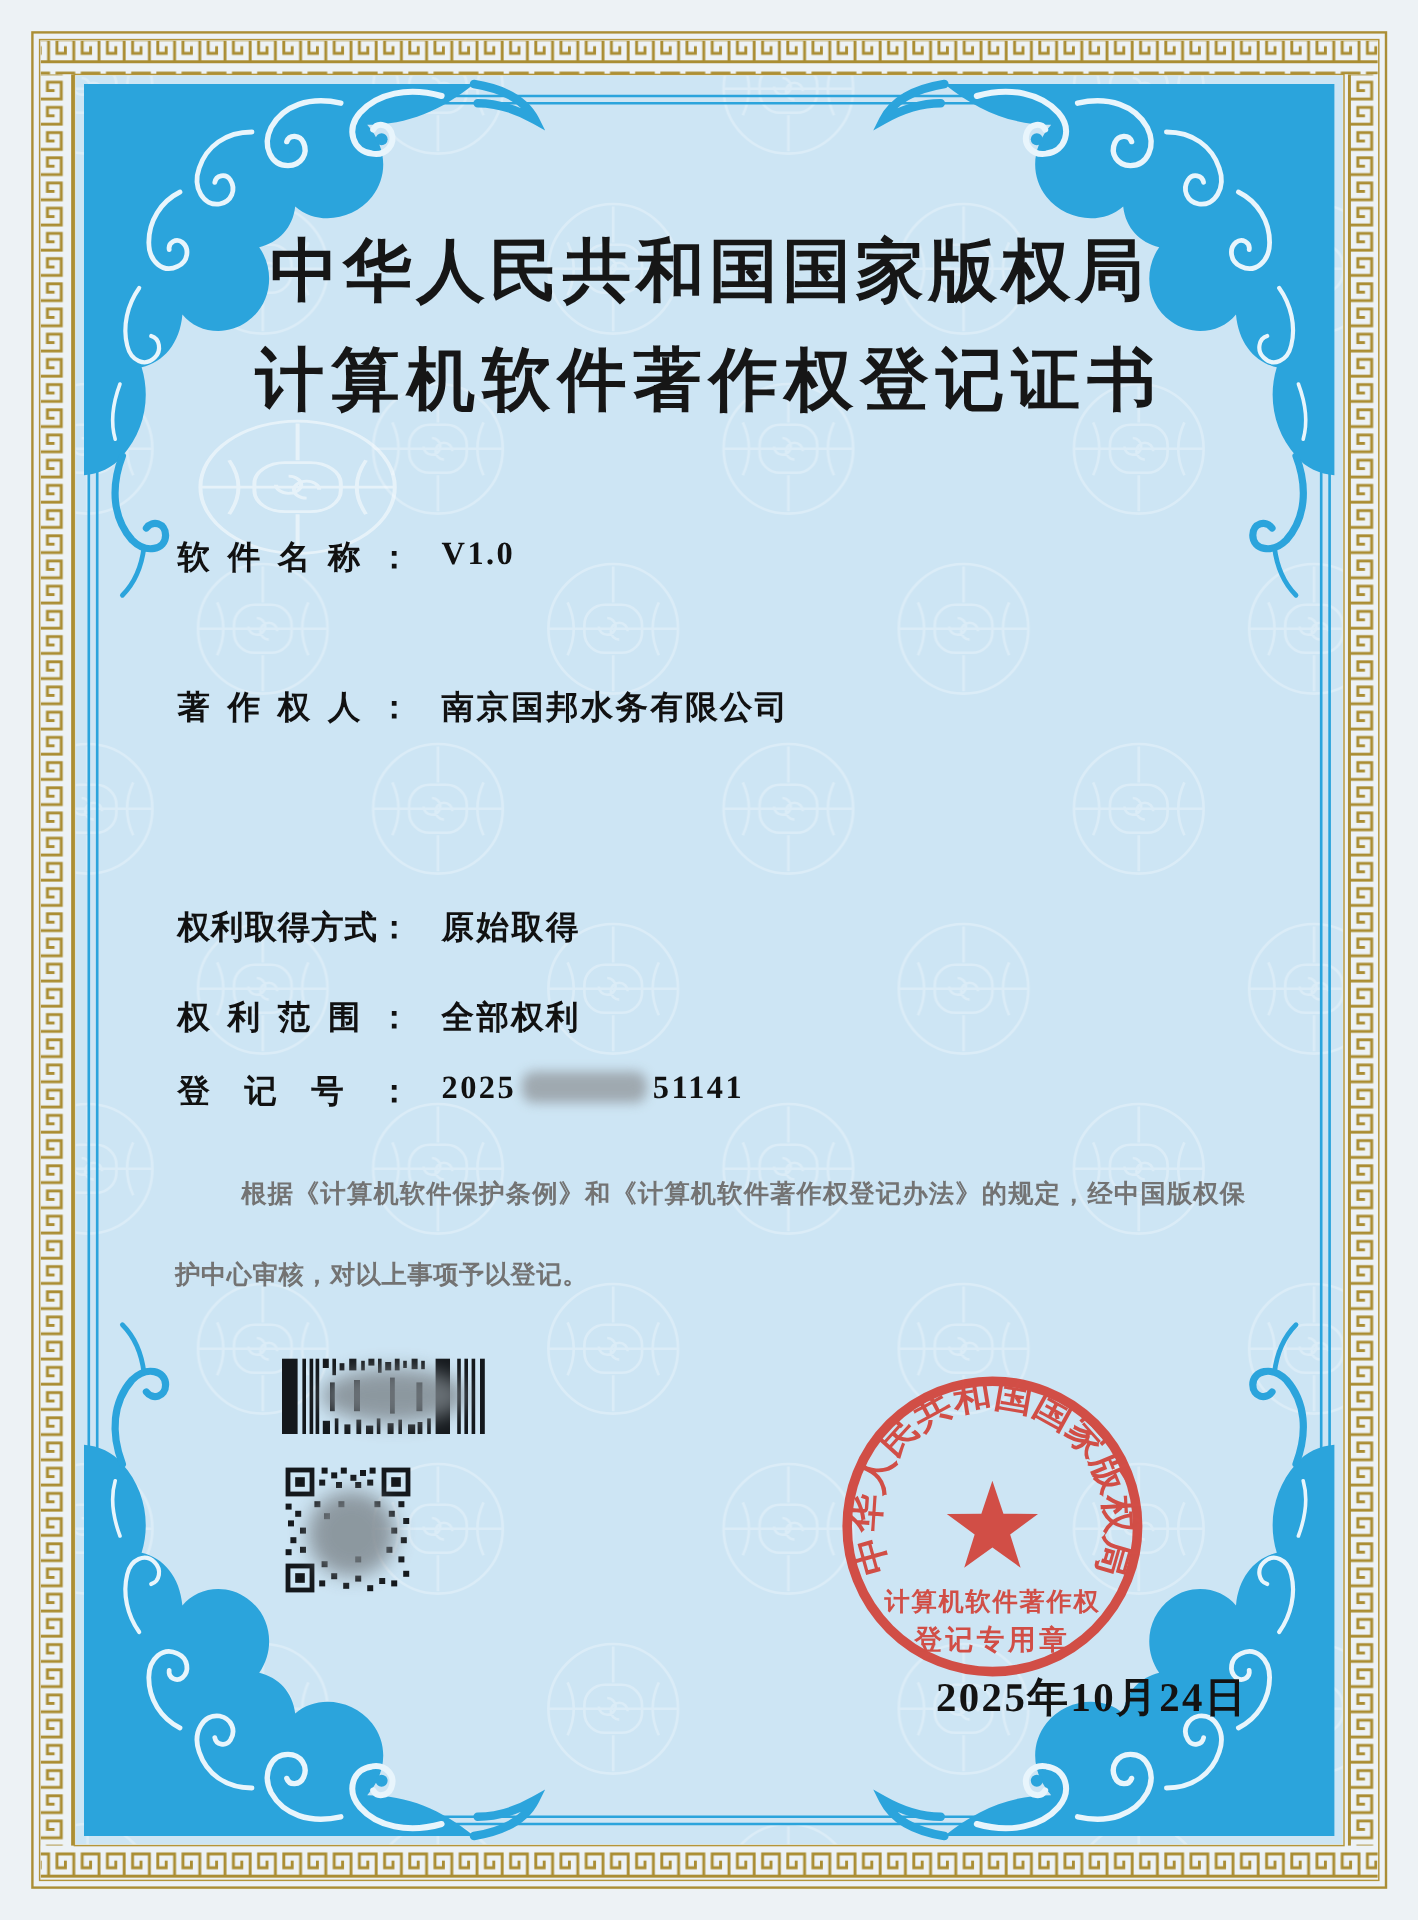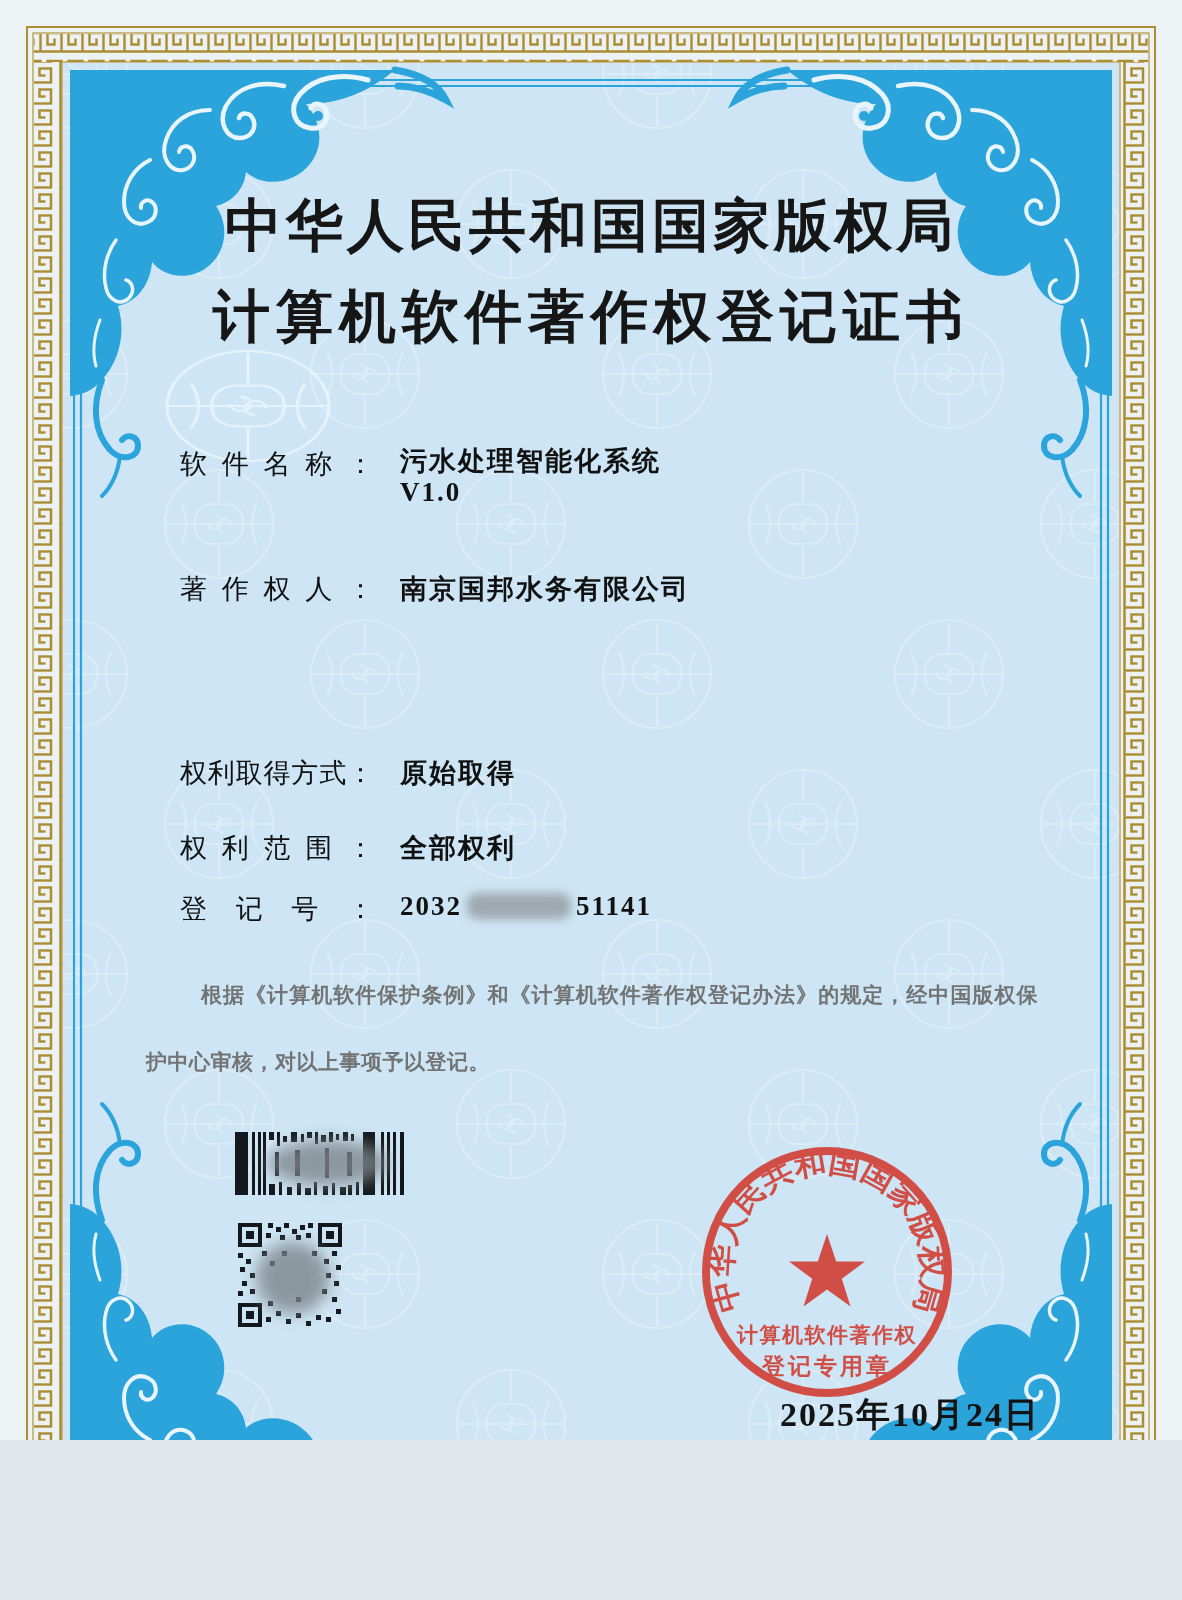"中华人民共和国国家版权局" .page { height: 1440px -> 1600px }
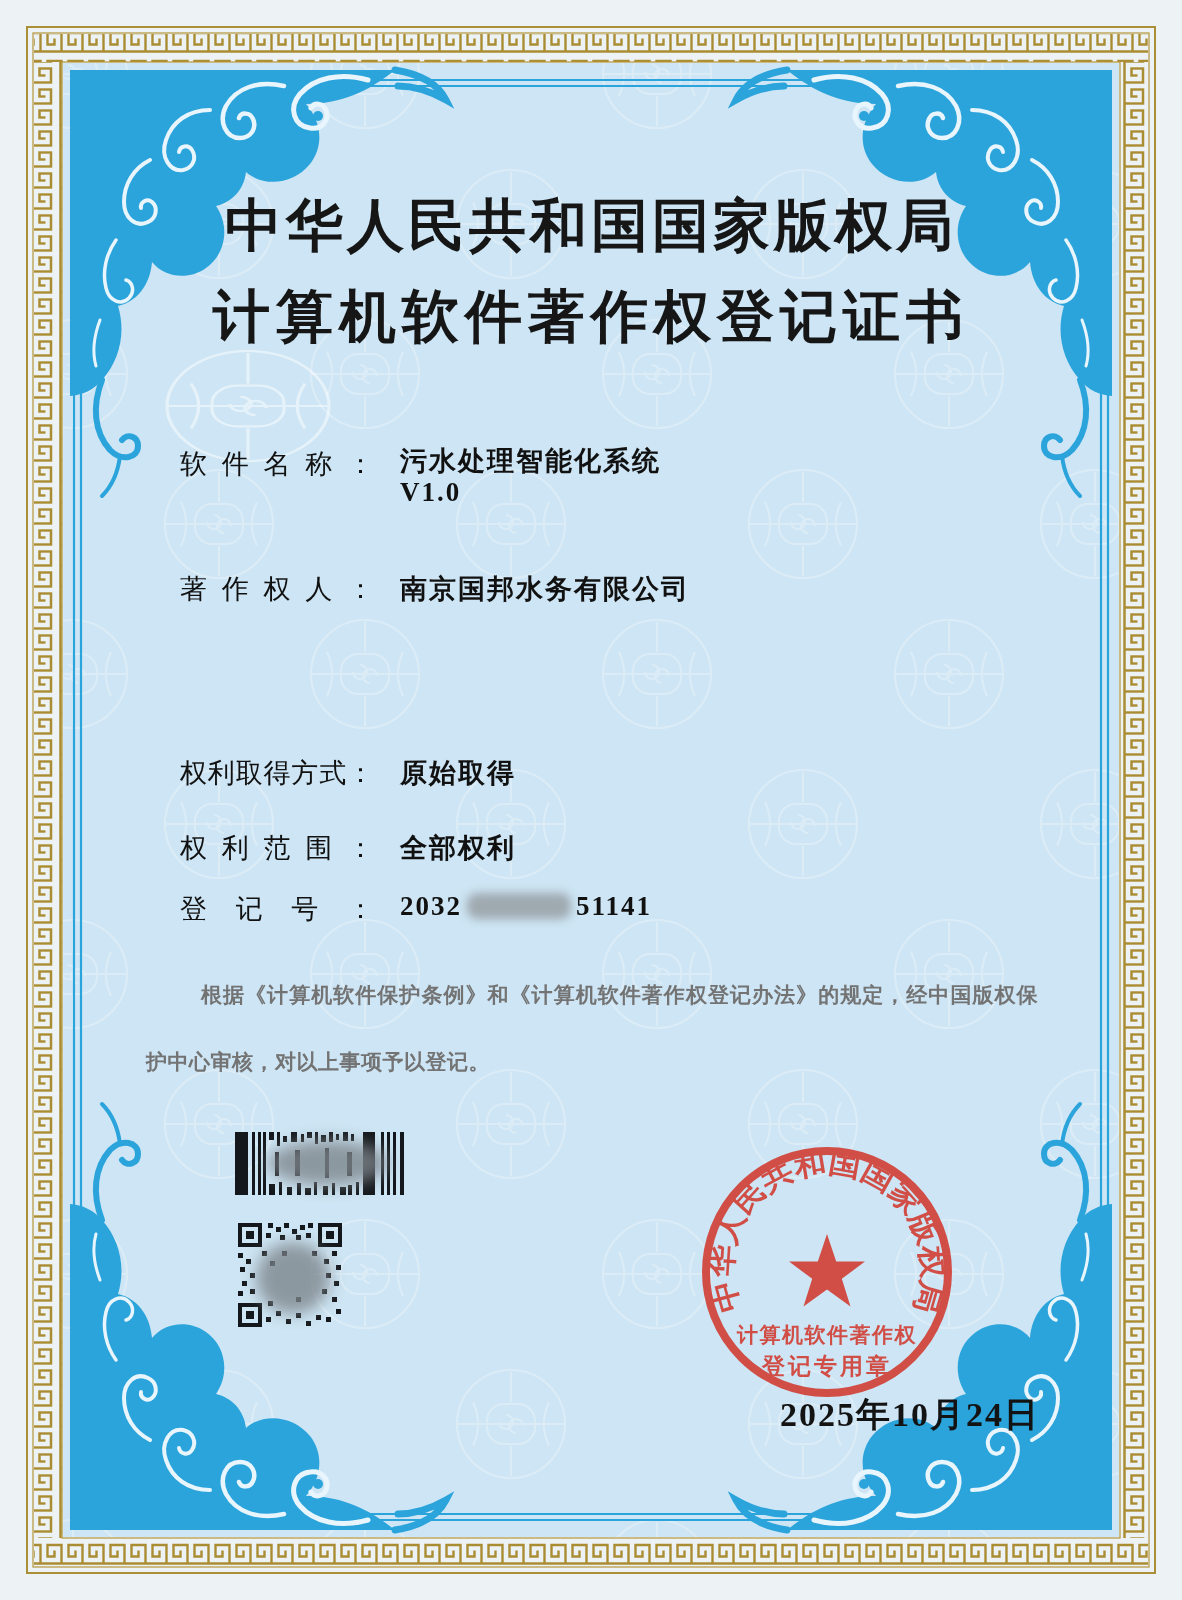"软件名称：" .lbl { font-weight: 400 -> 700; margin-left: 32px -> none }
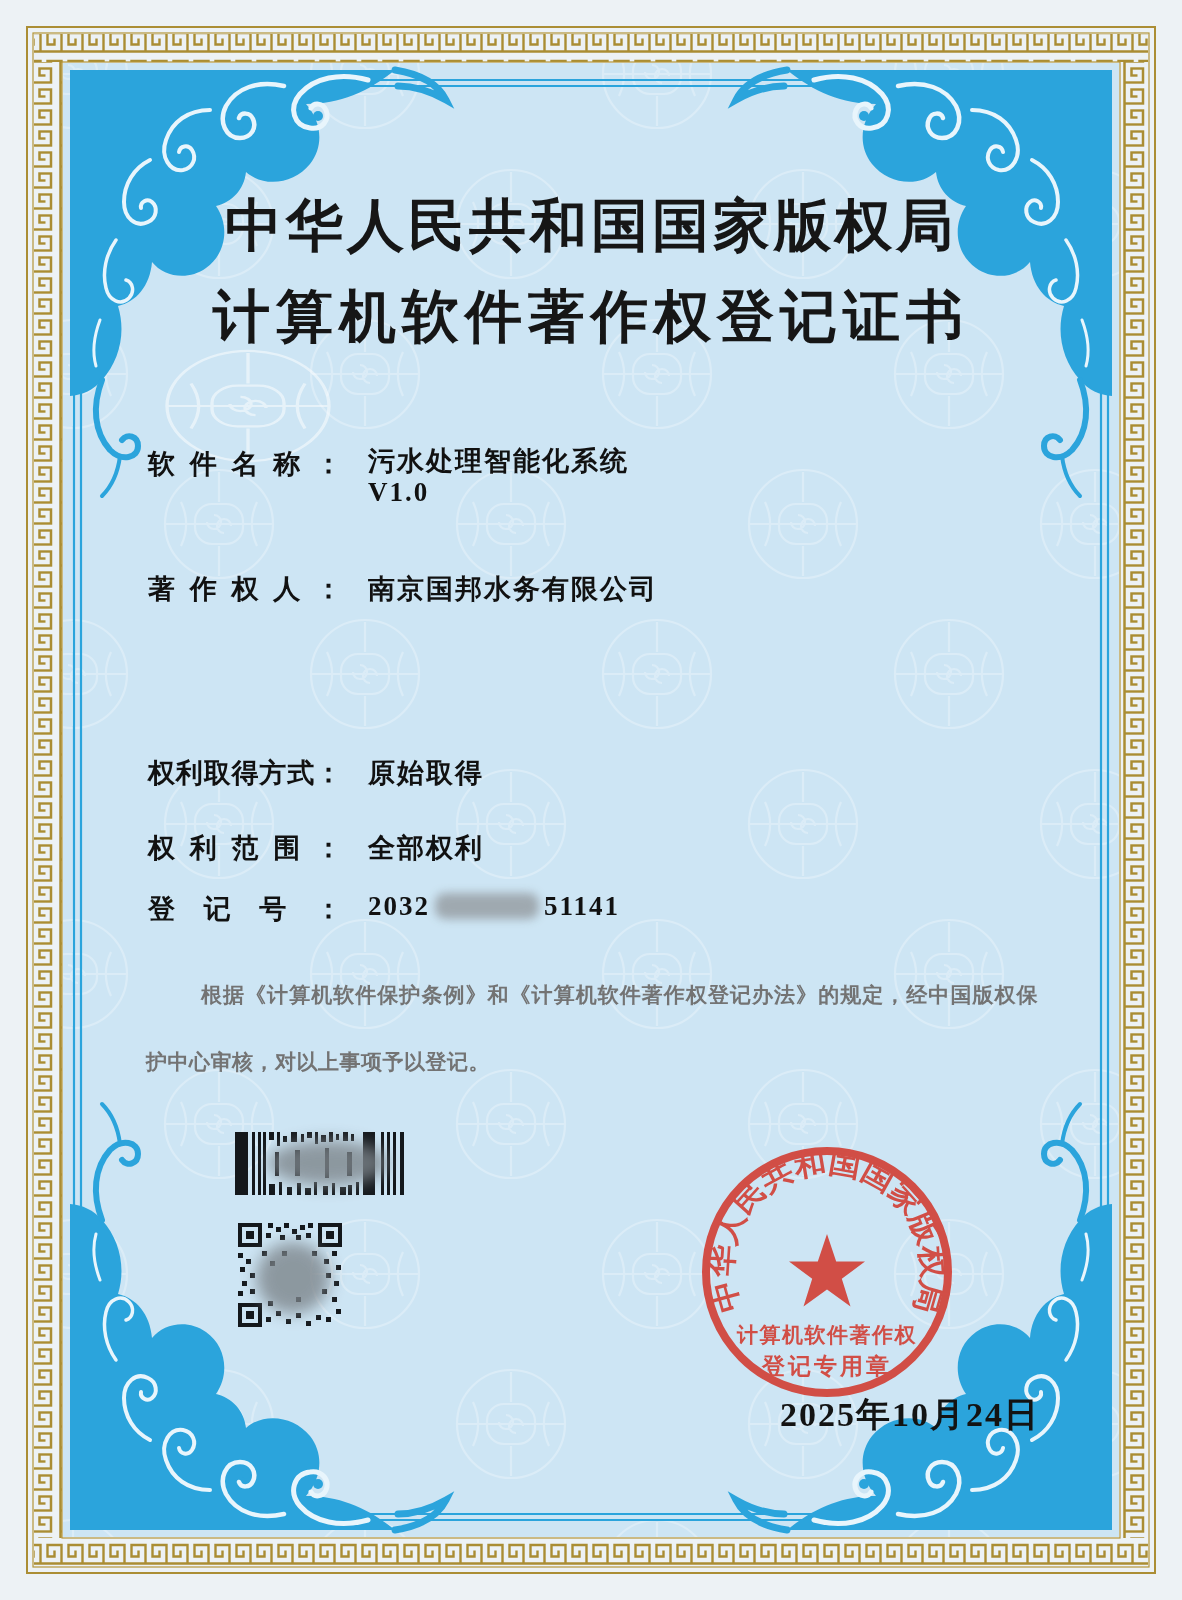"污水处理智能化系统" span.vline { html: <span>污水处理智能化系统</span> -> none }
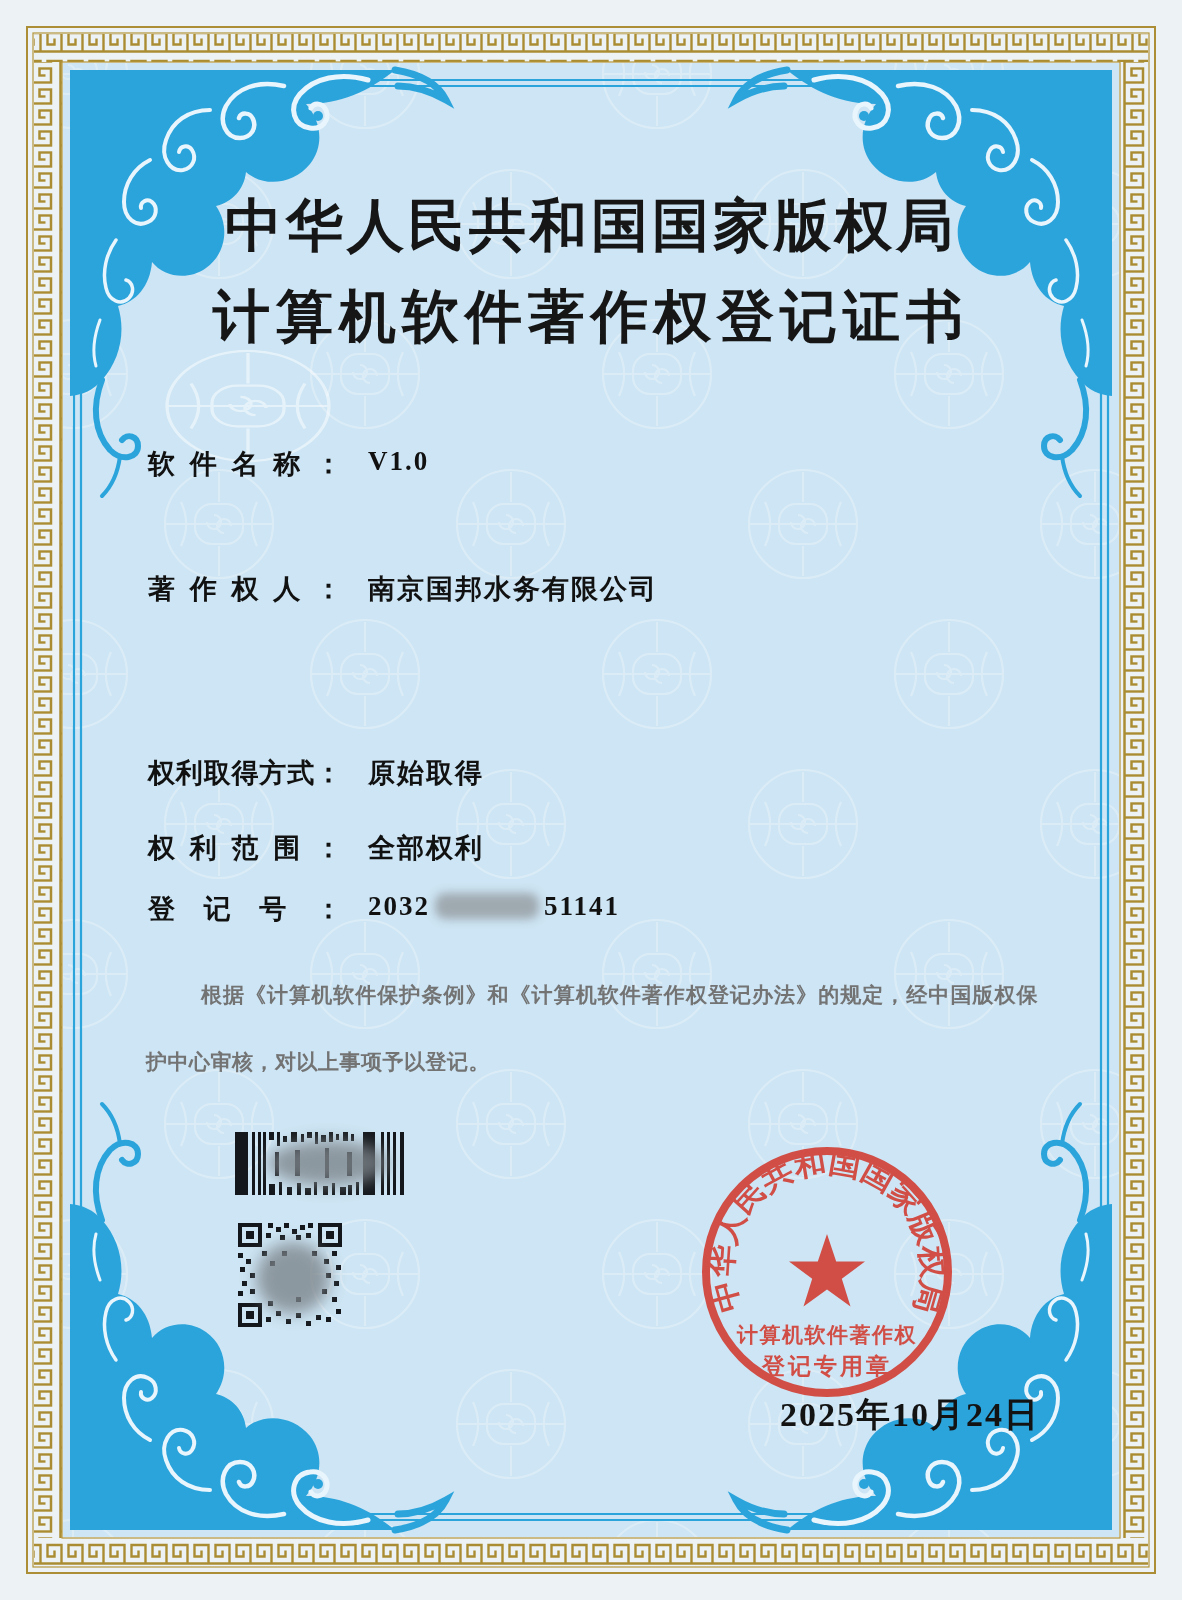"2032" span { text: 2032 -> 2025 }
